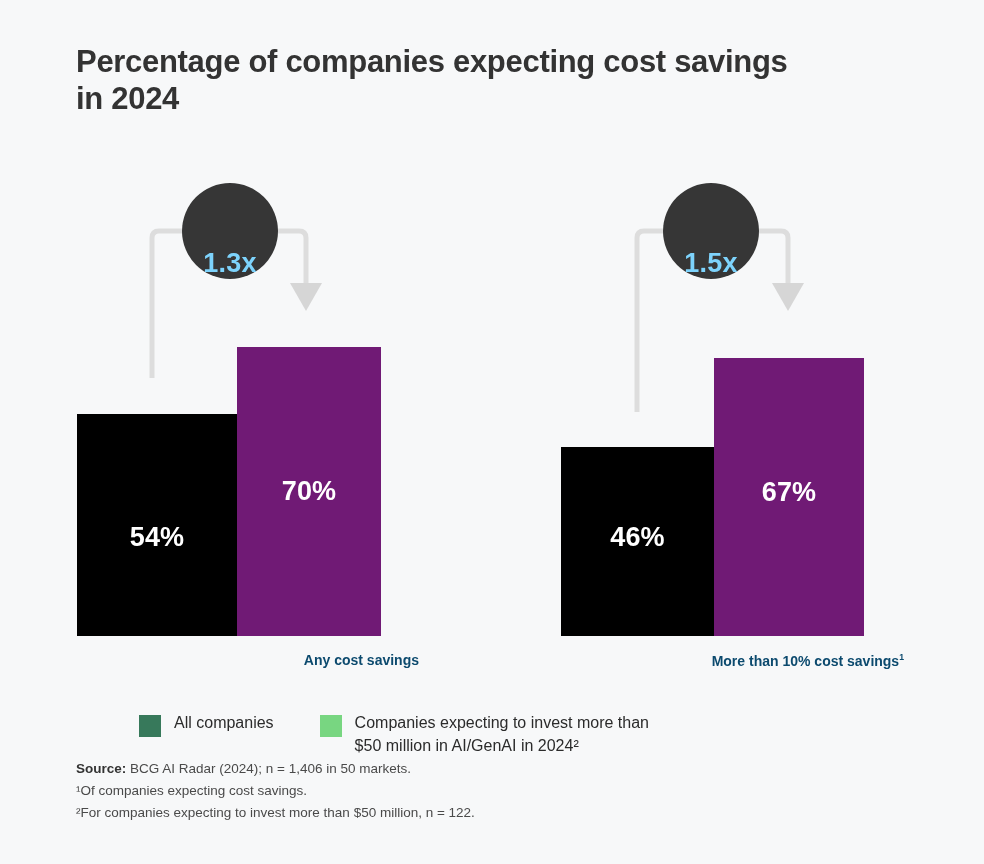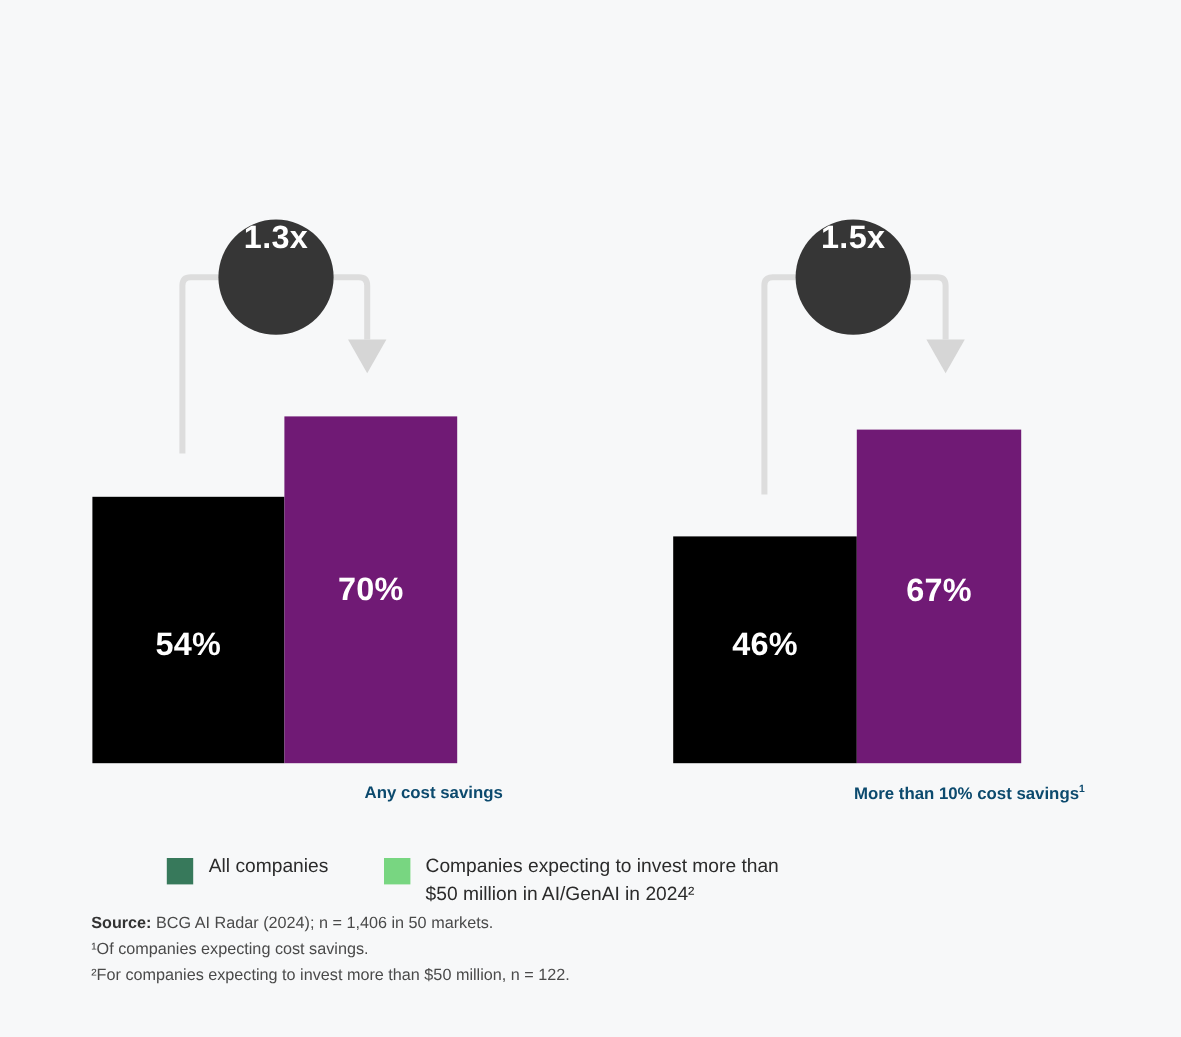"Percentage of companies expecting cost" div.chart-title { html: none -> <div>Percentage of companies expecting cost savings in 2024</div> }
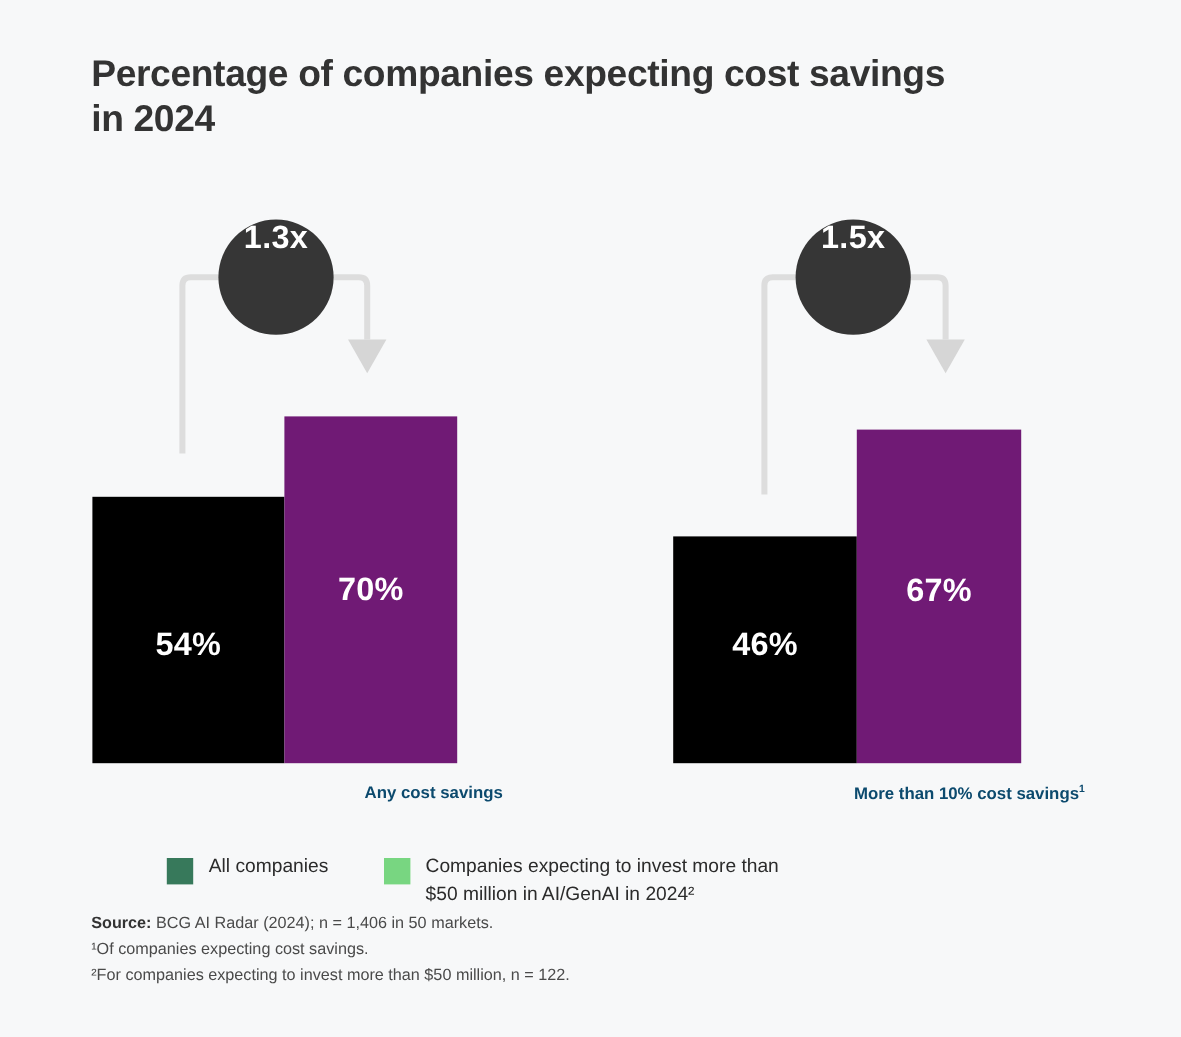"1.3x" .badge { align-items: flex-start -> flex-end; color: #ffffff -> #7dd3fc }
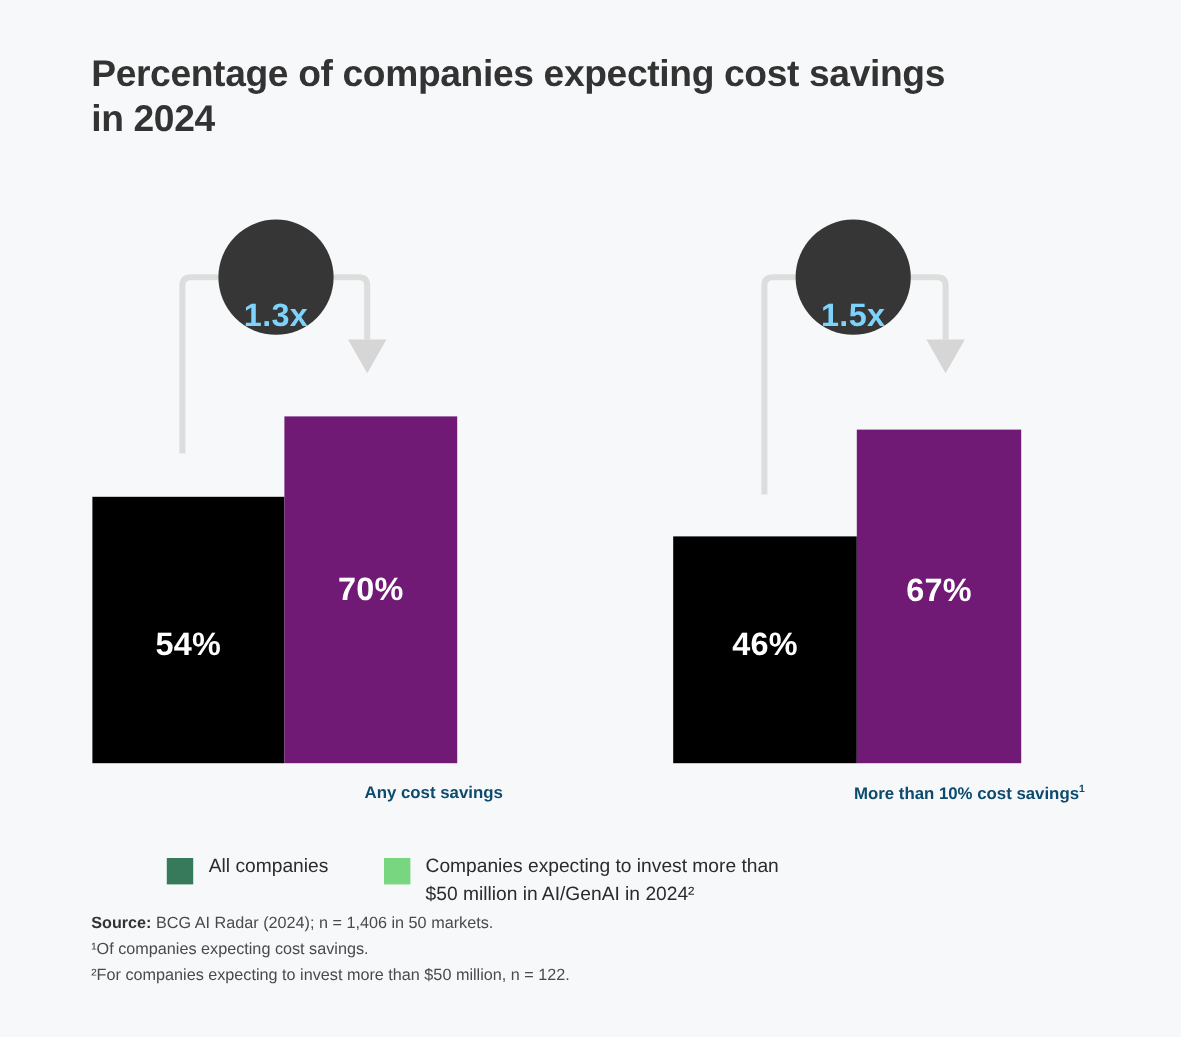"67%" div.bar { width: 137px -> 150px }
